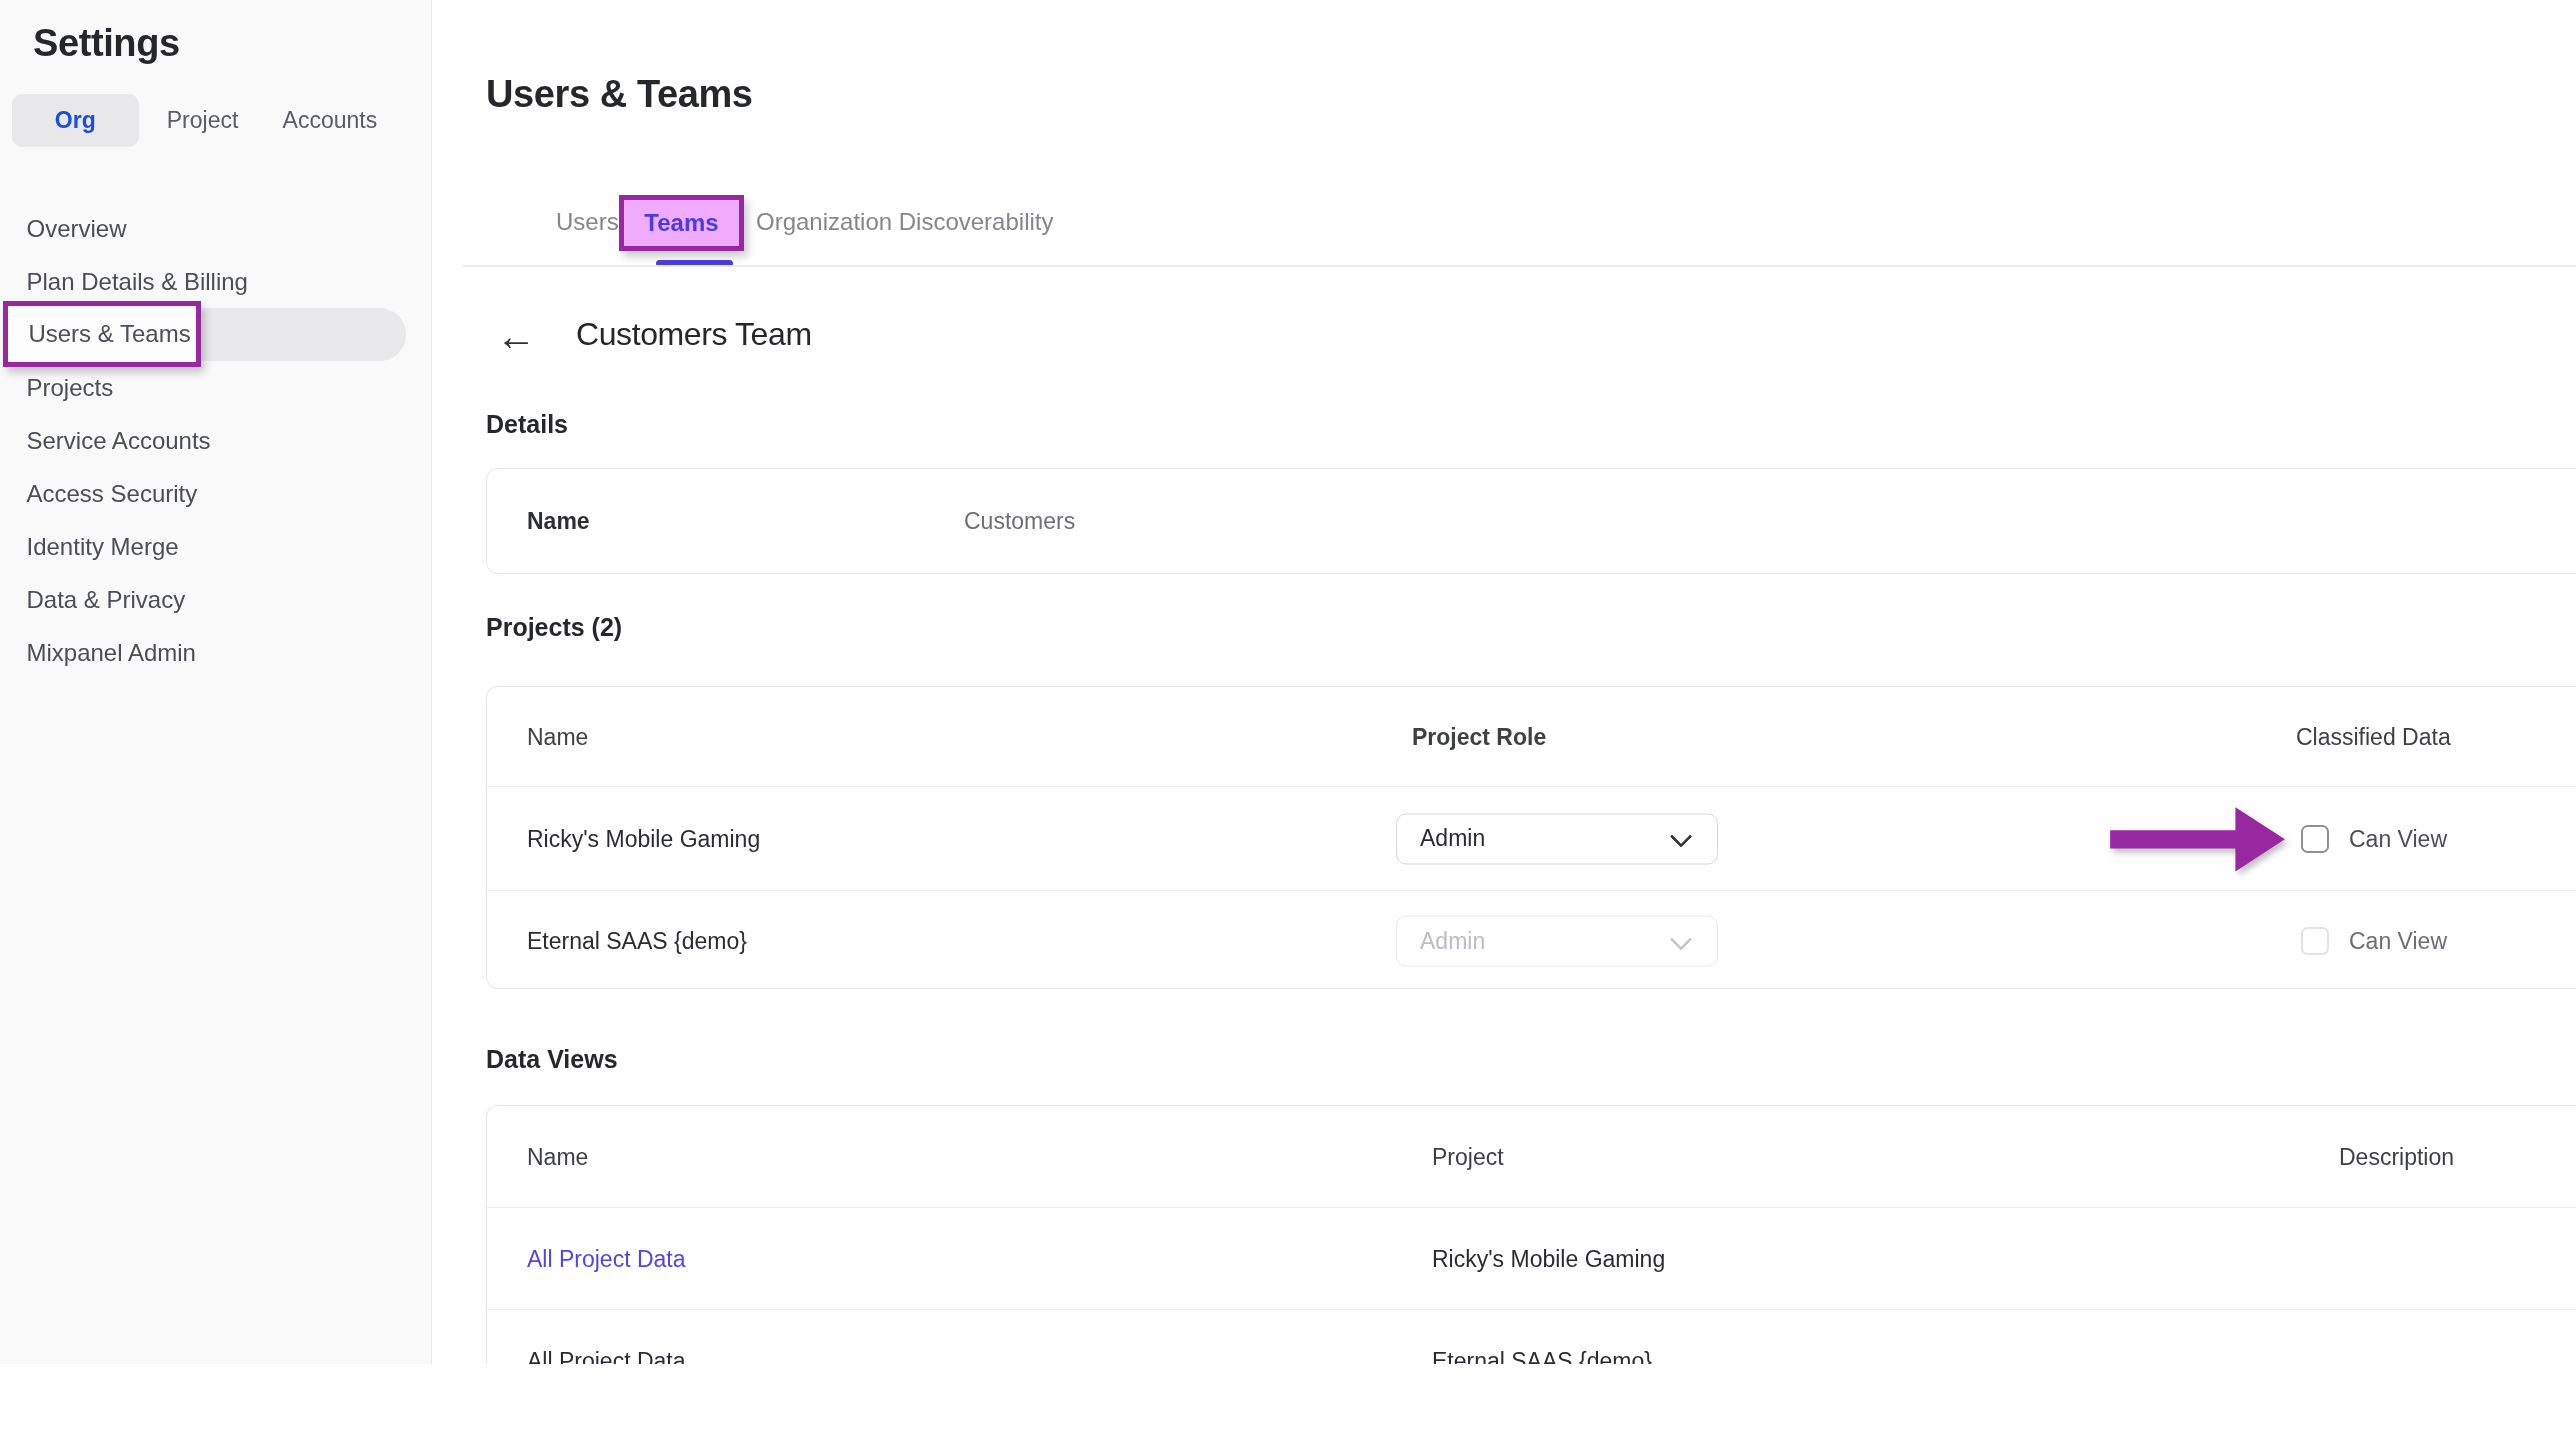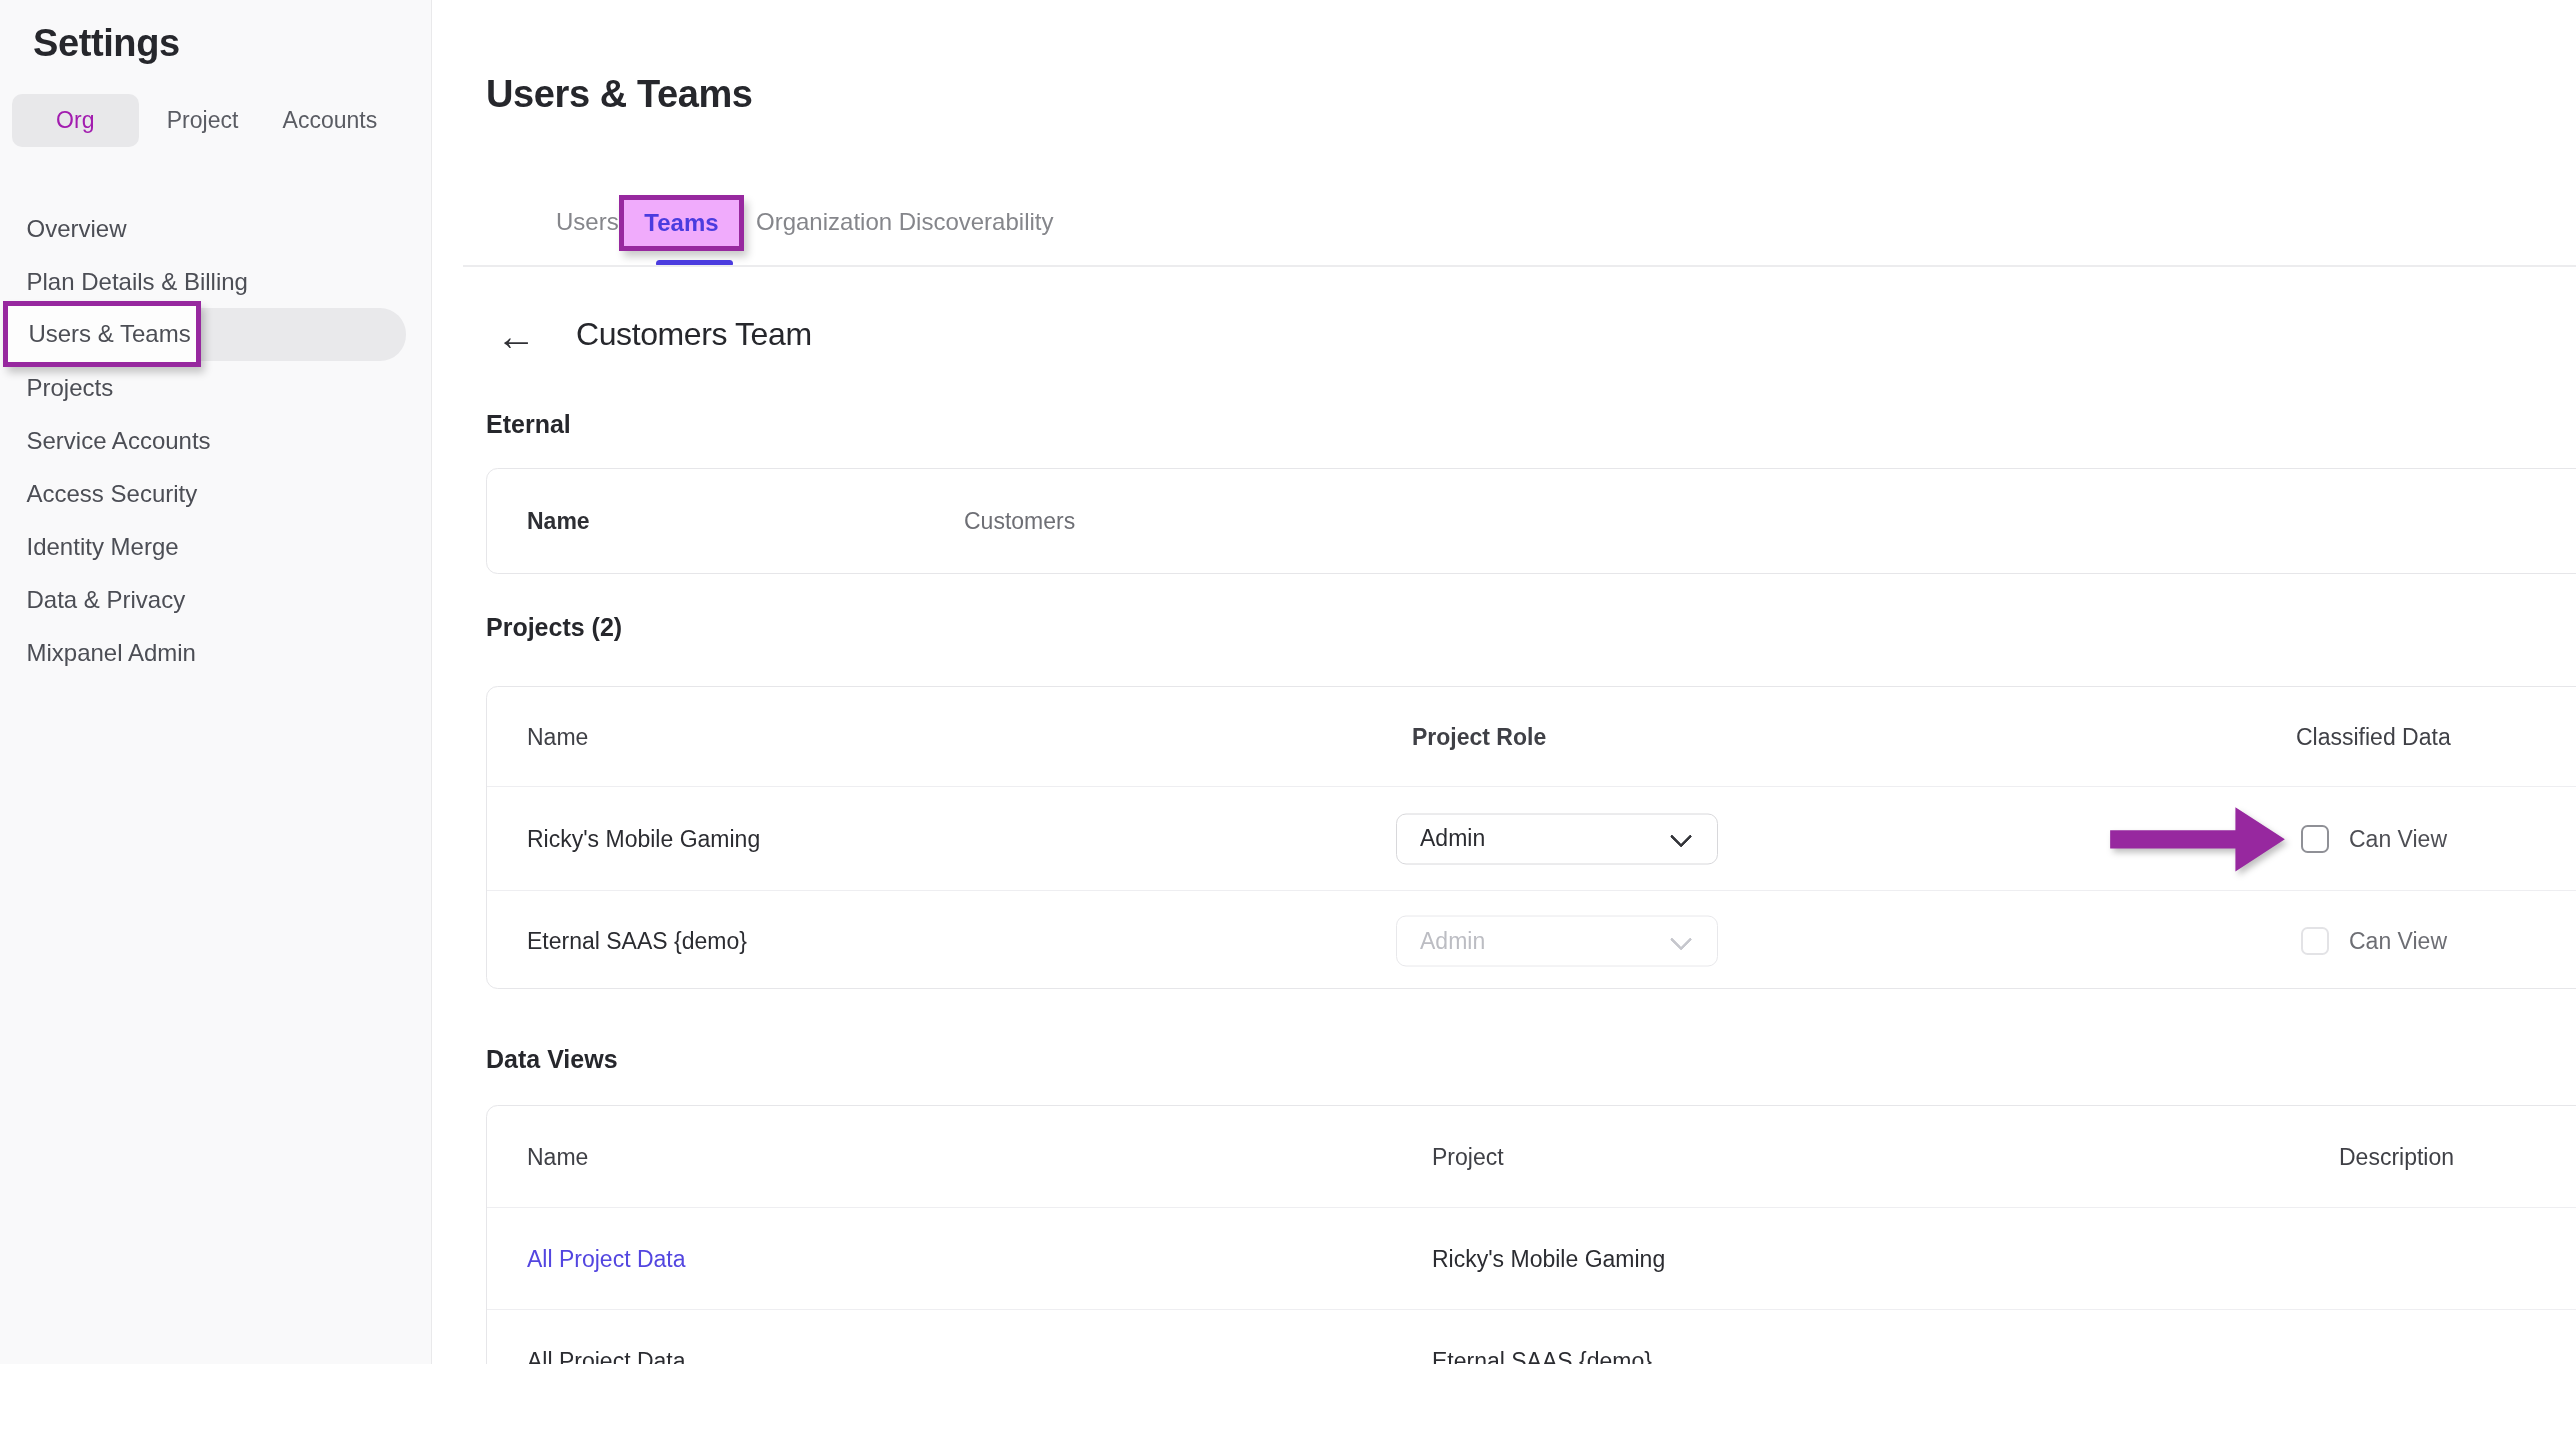"Org" .seg-btn.active { color: #a21caf -> #1d4ed8; font-weight: 400 -> 700 }
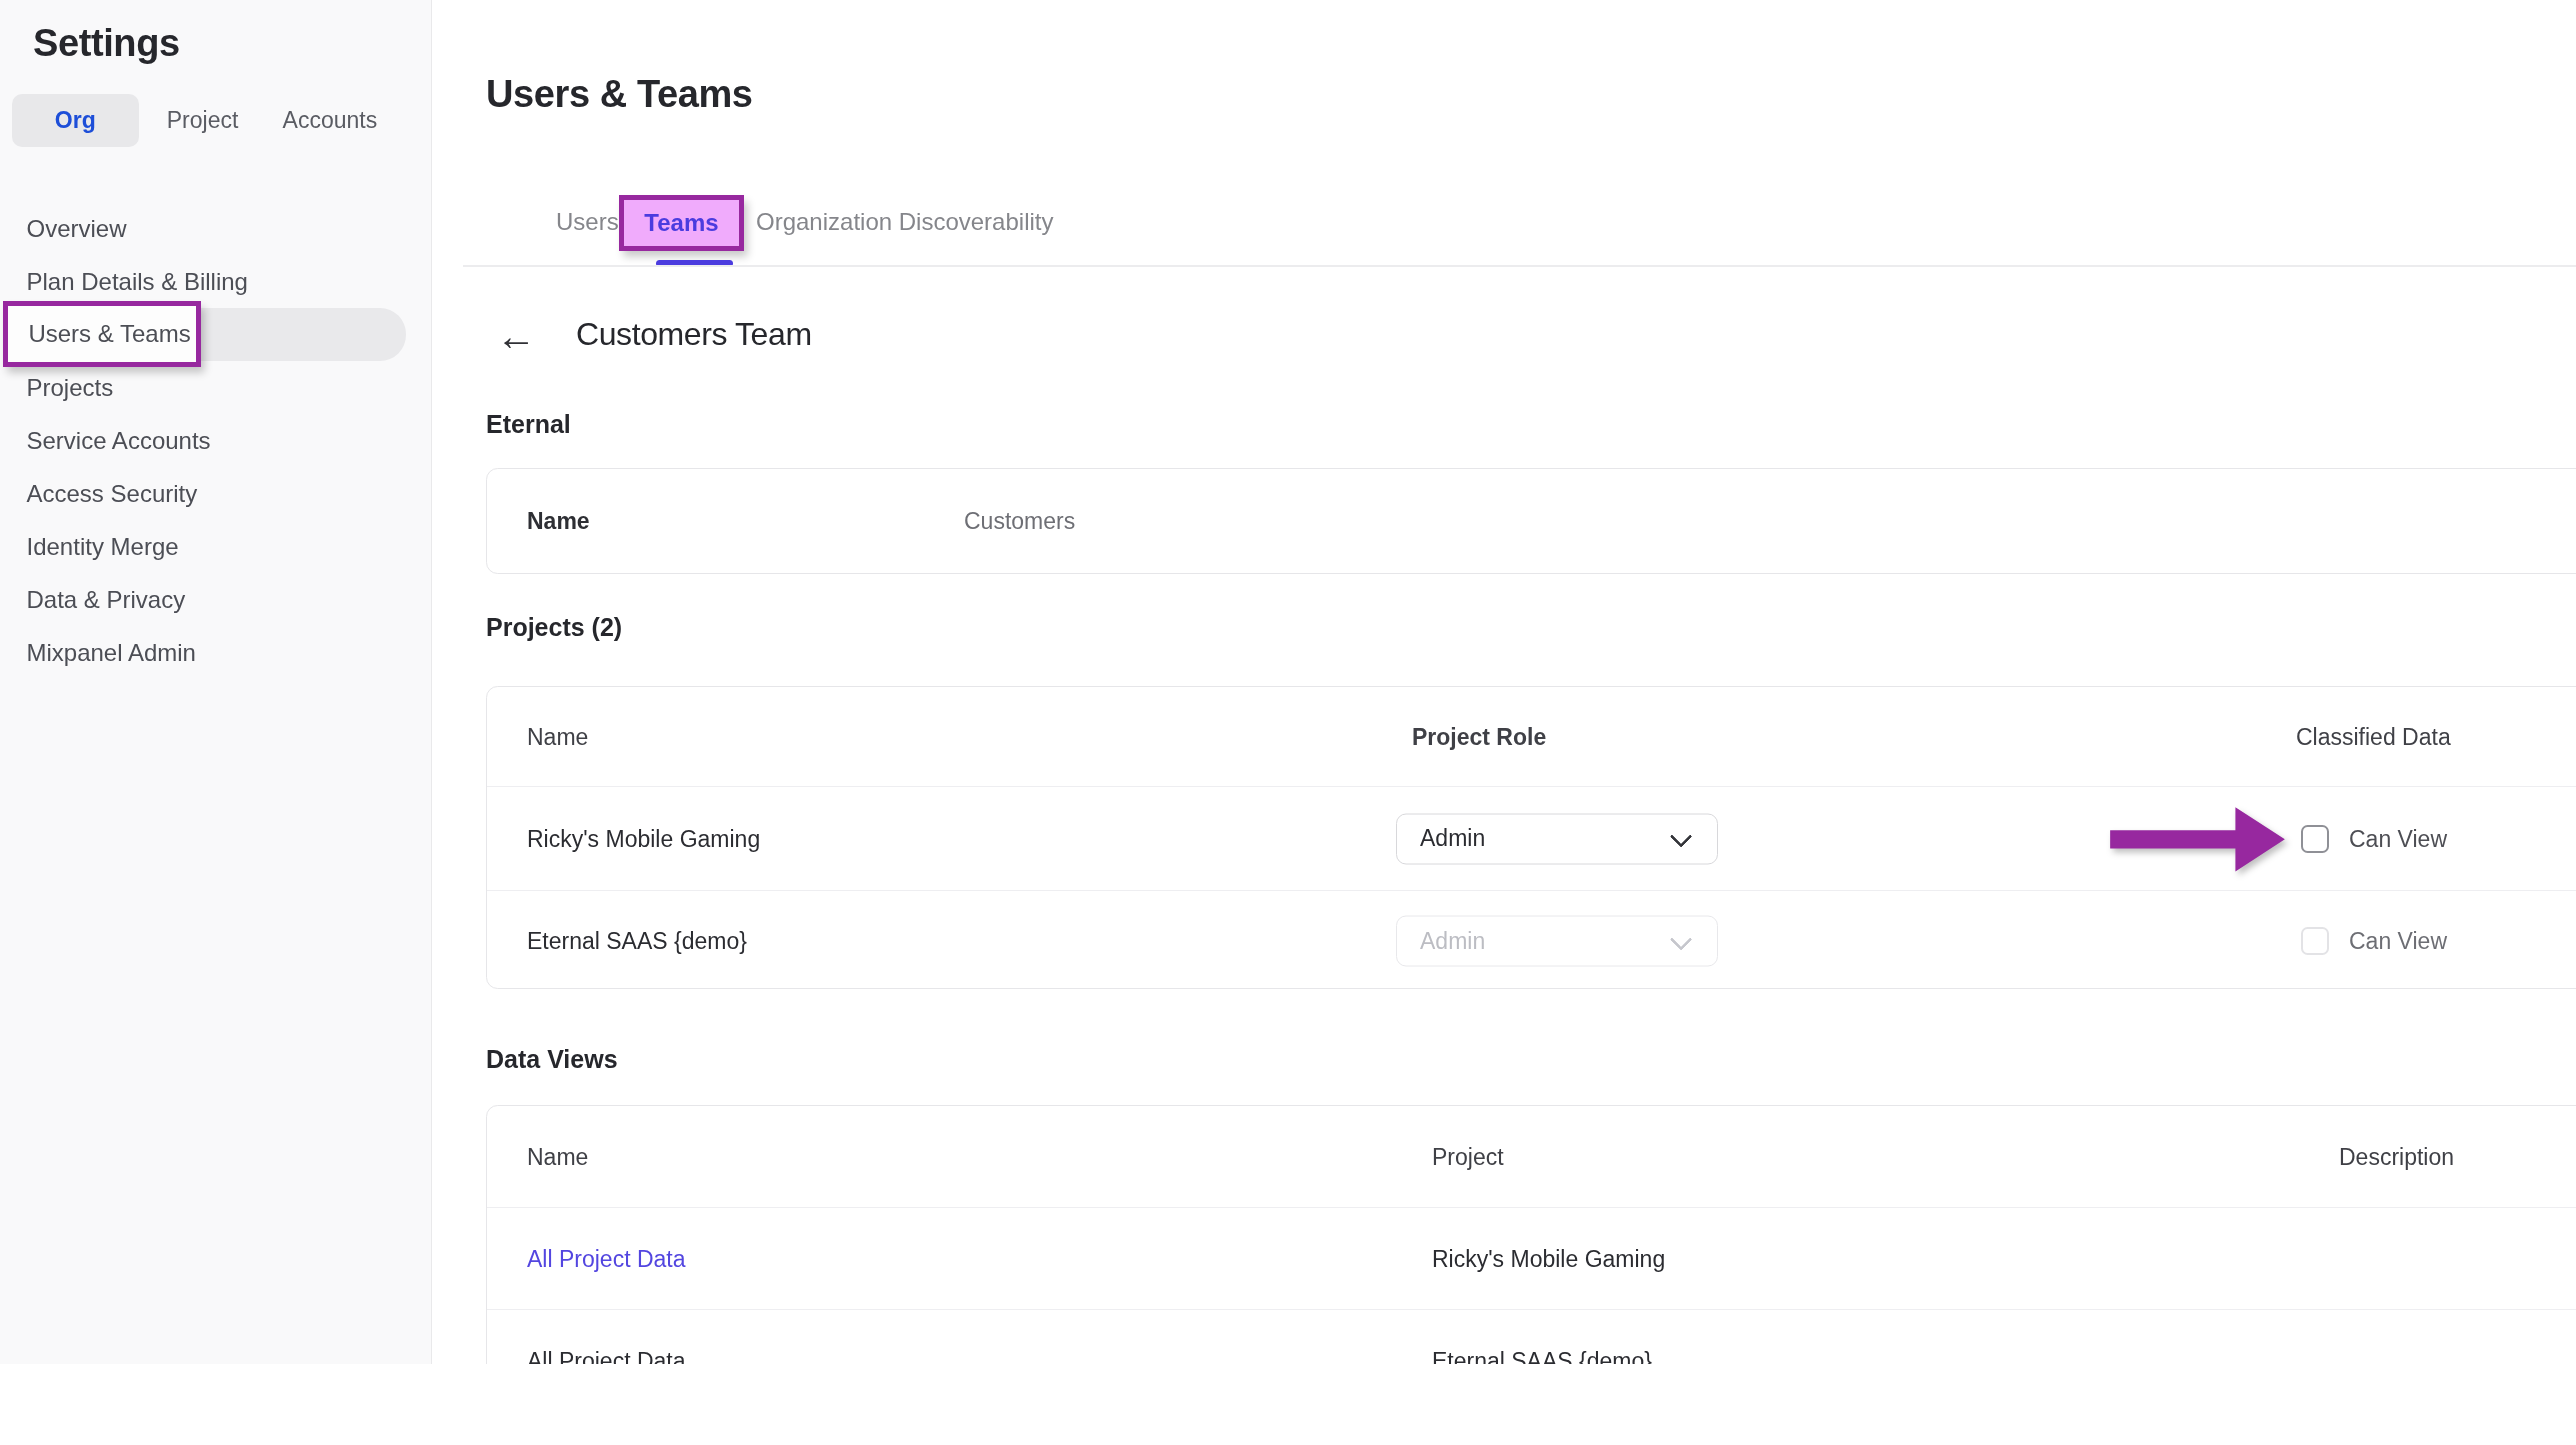"Eternal" div.section-heading { text: Eternal -> Details }
